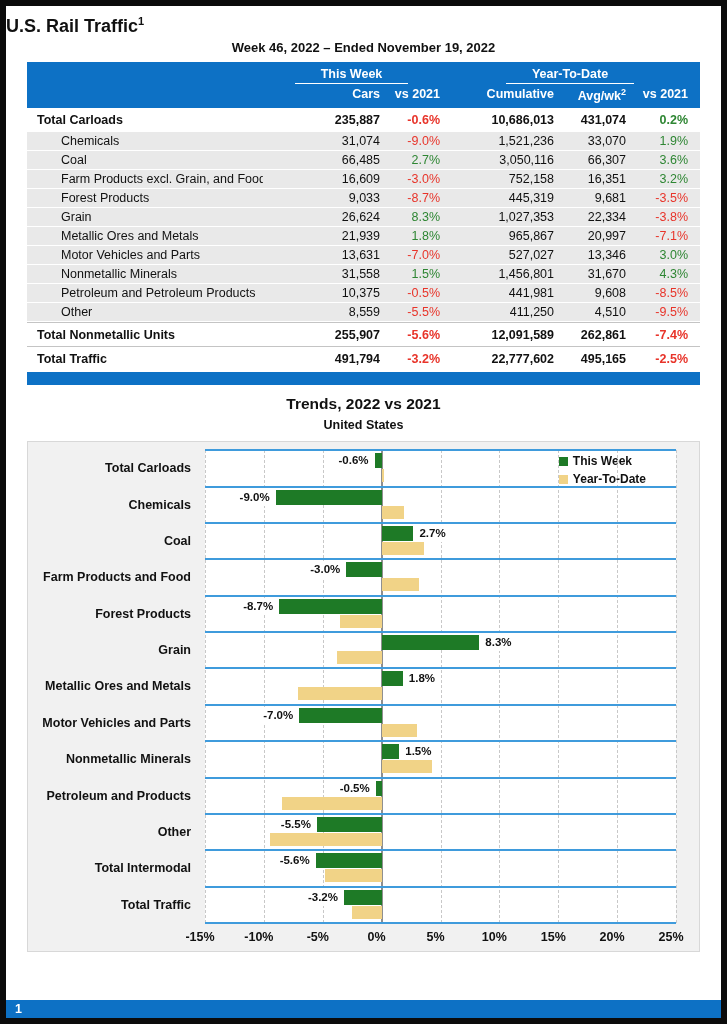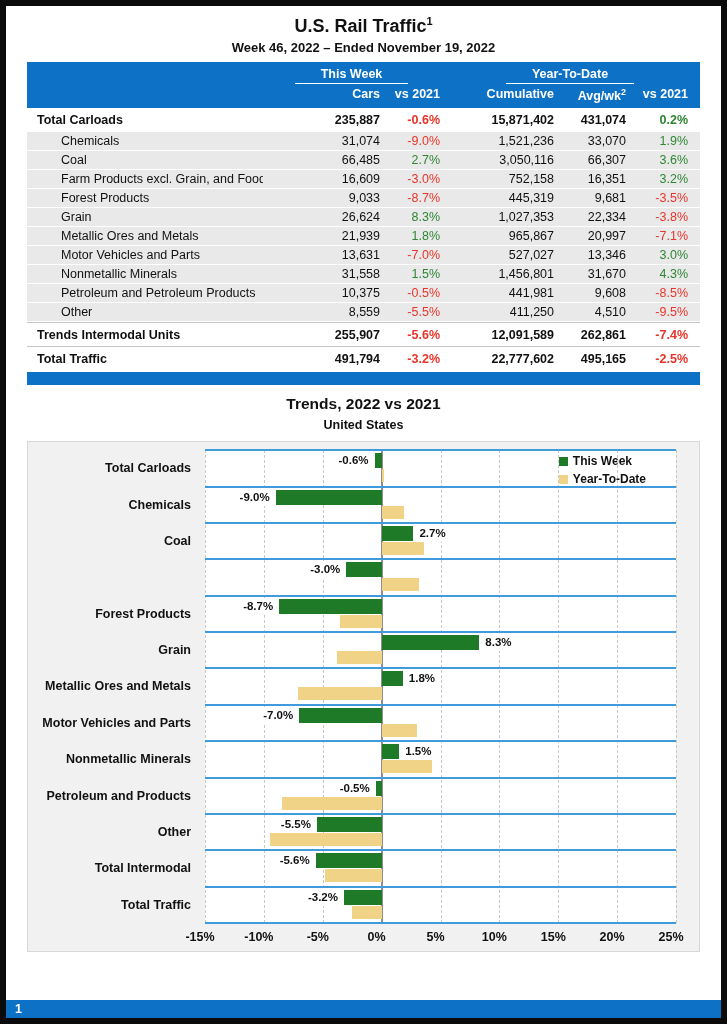"U.S. Rail Traffic1" .doc-title { text-align: center -> none }
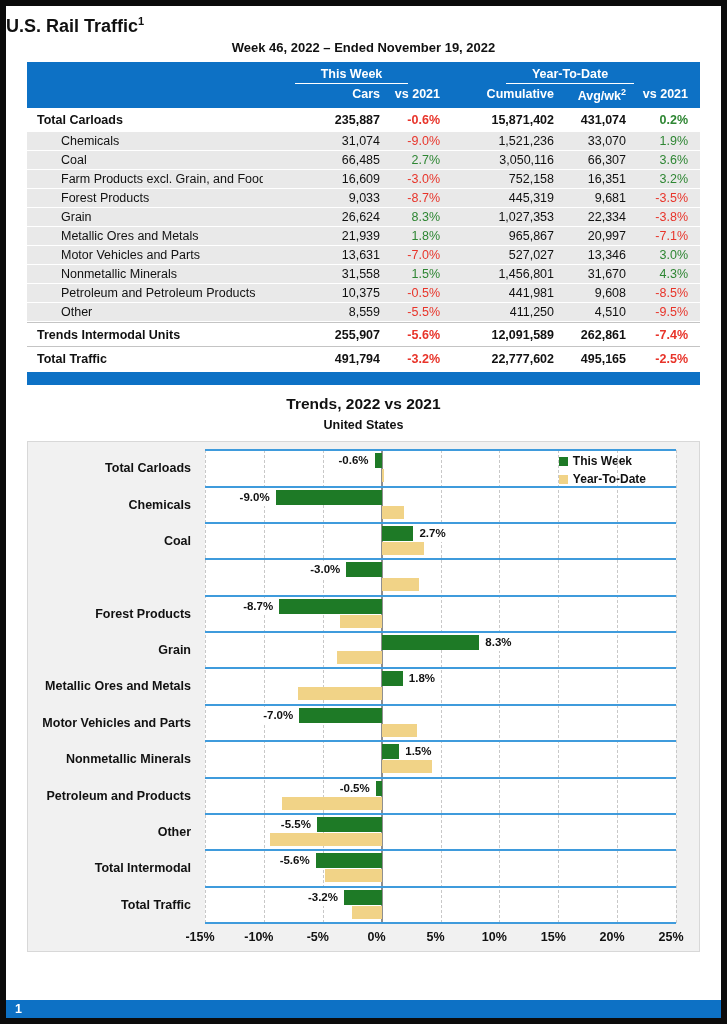"15,871,402" div.num { text: 15,871,402 -> 10,686,013 }
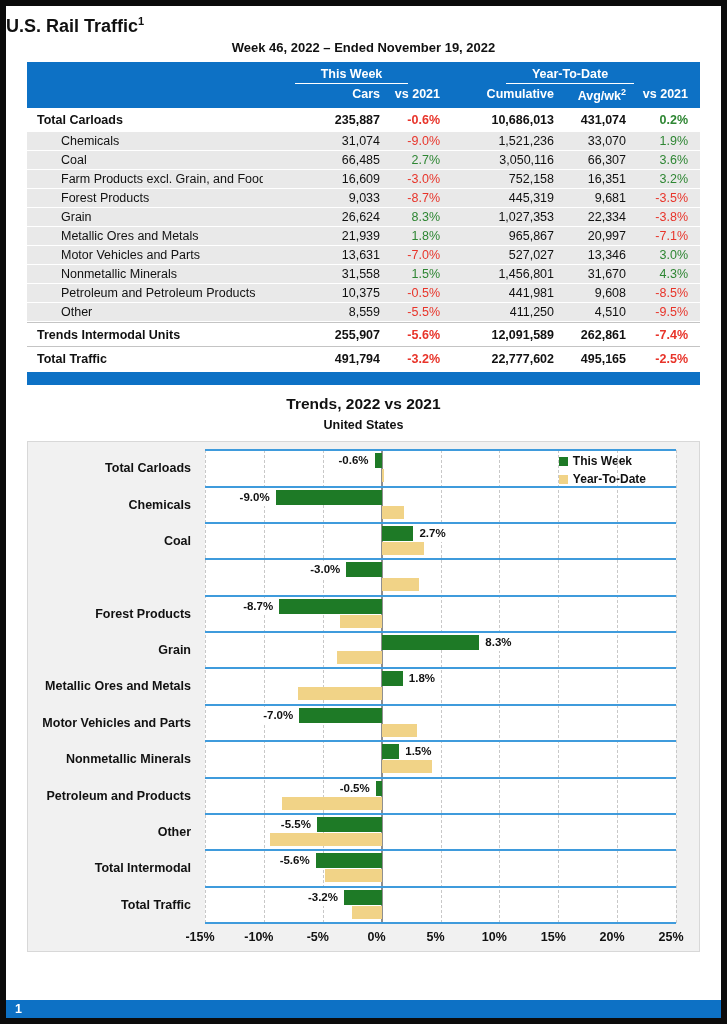"Trends Intermodal Units" div.name { text: Trends Intermodal -> Total Nonmetallic }
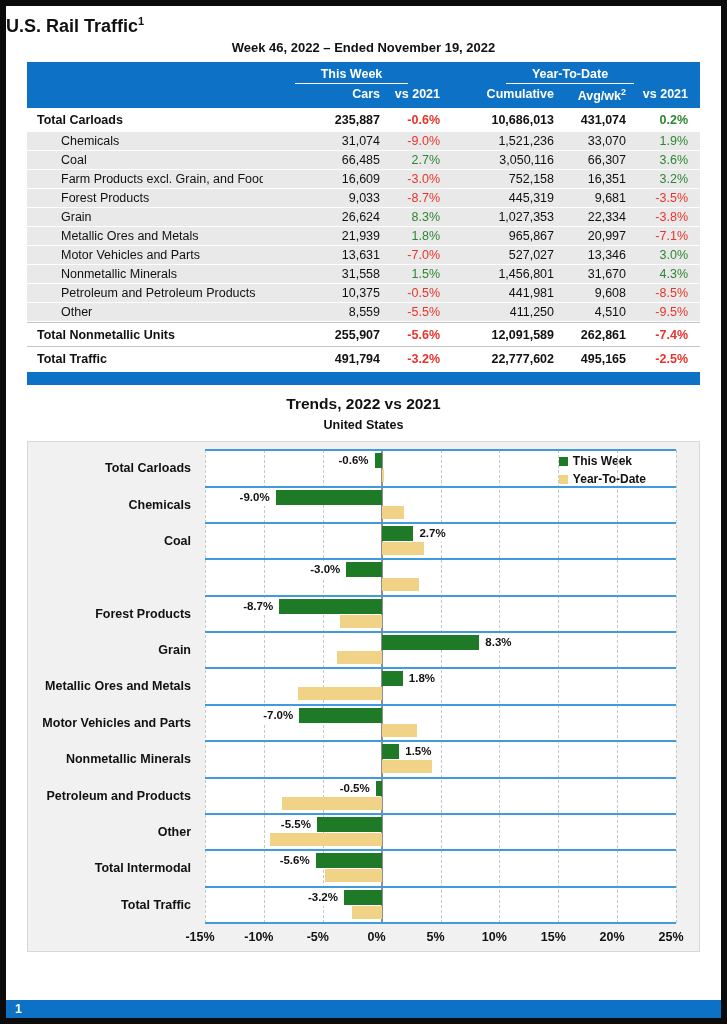"Farm Products and Food" div.cat { html: none -> <div>Farm Products and Food</div> }
